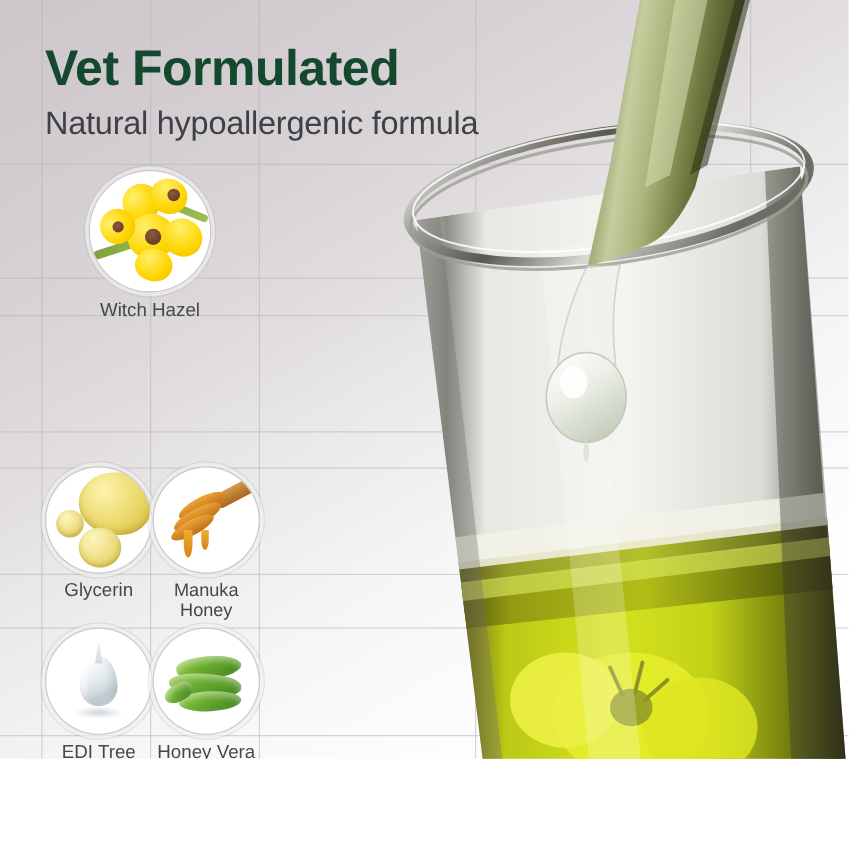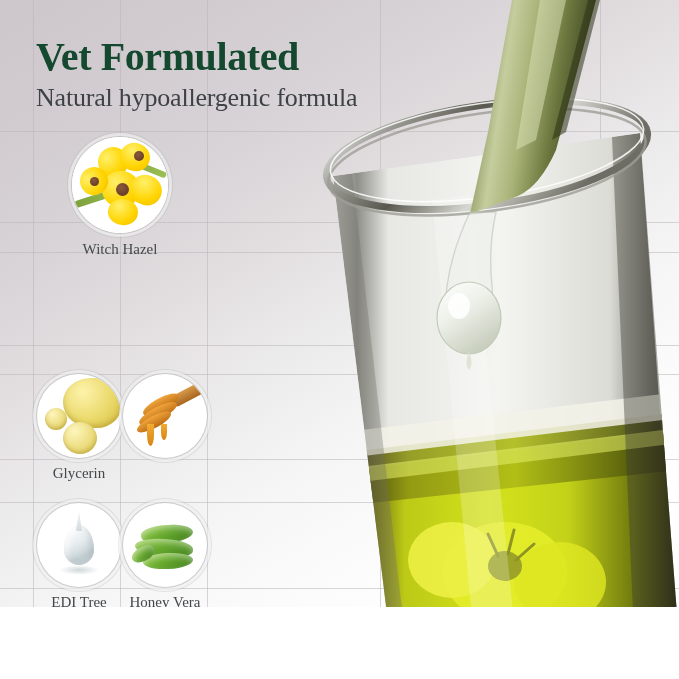"Vet Formulated" #stage { font-family: Liberation Serif, serif -> none }
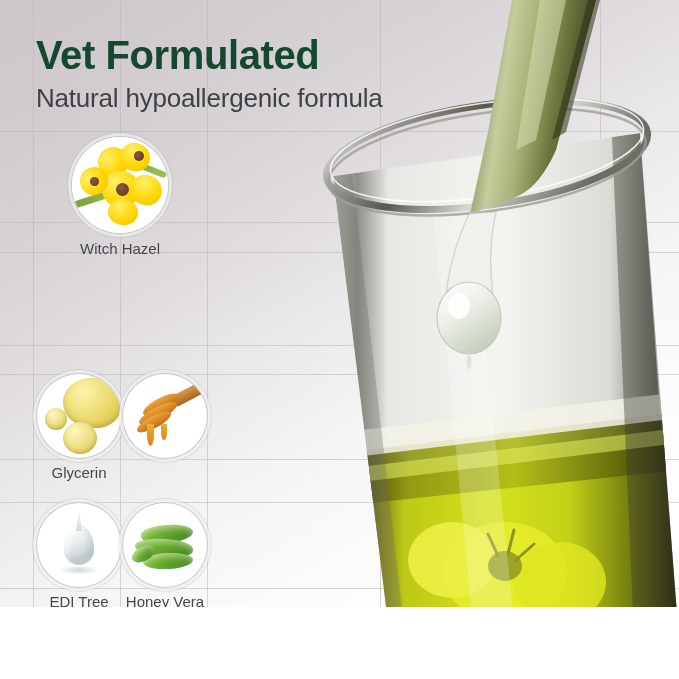"Manuka" div.lbl { html: none -> <div>Manuka Honey</div> }
